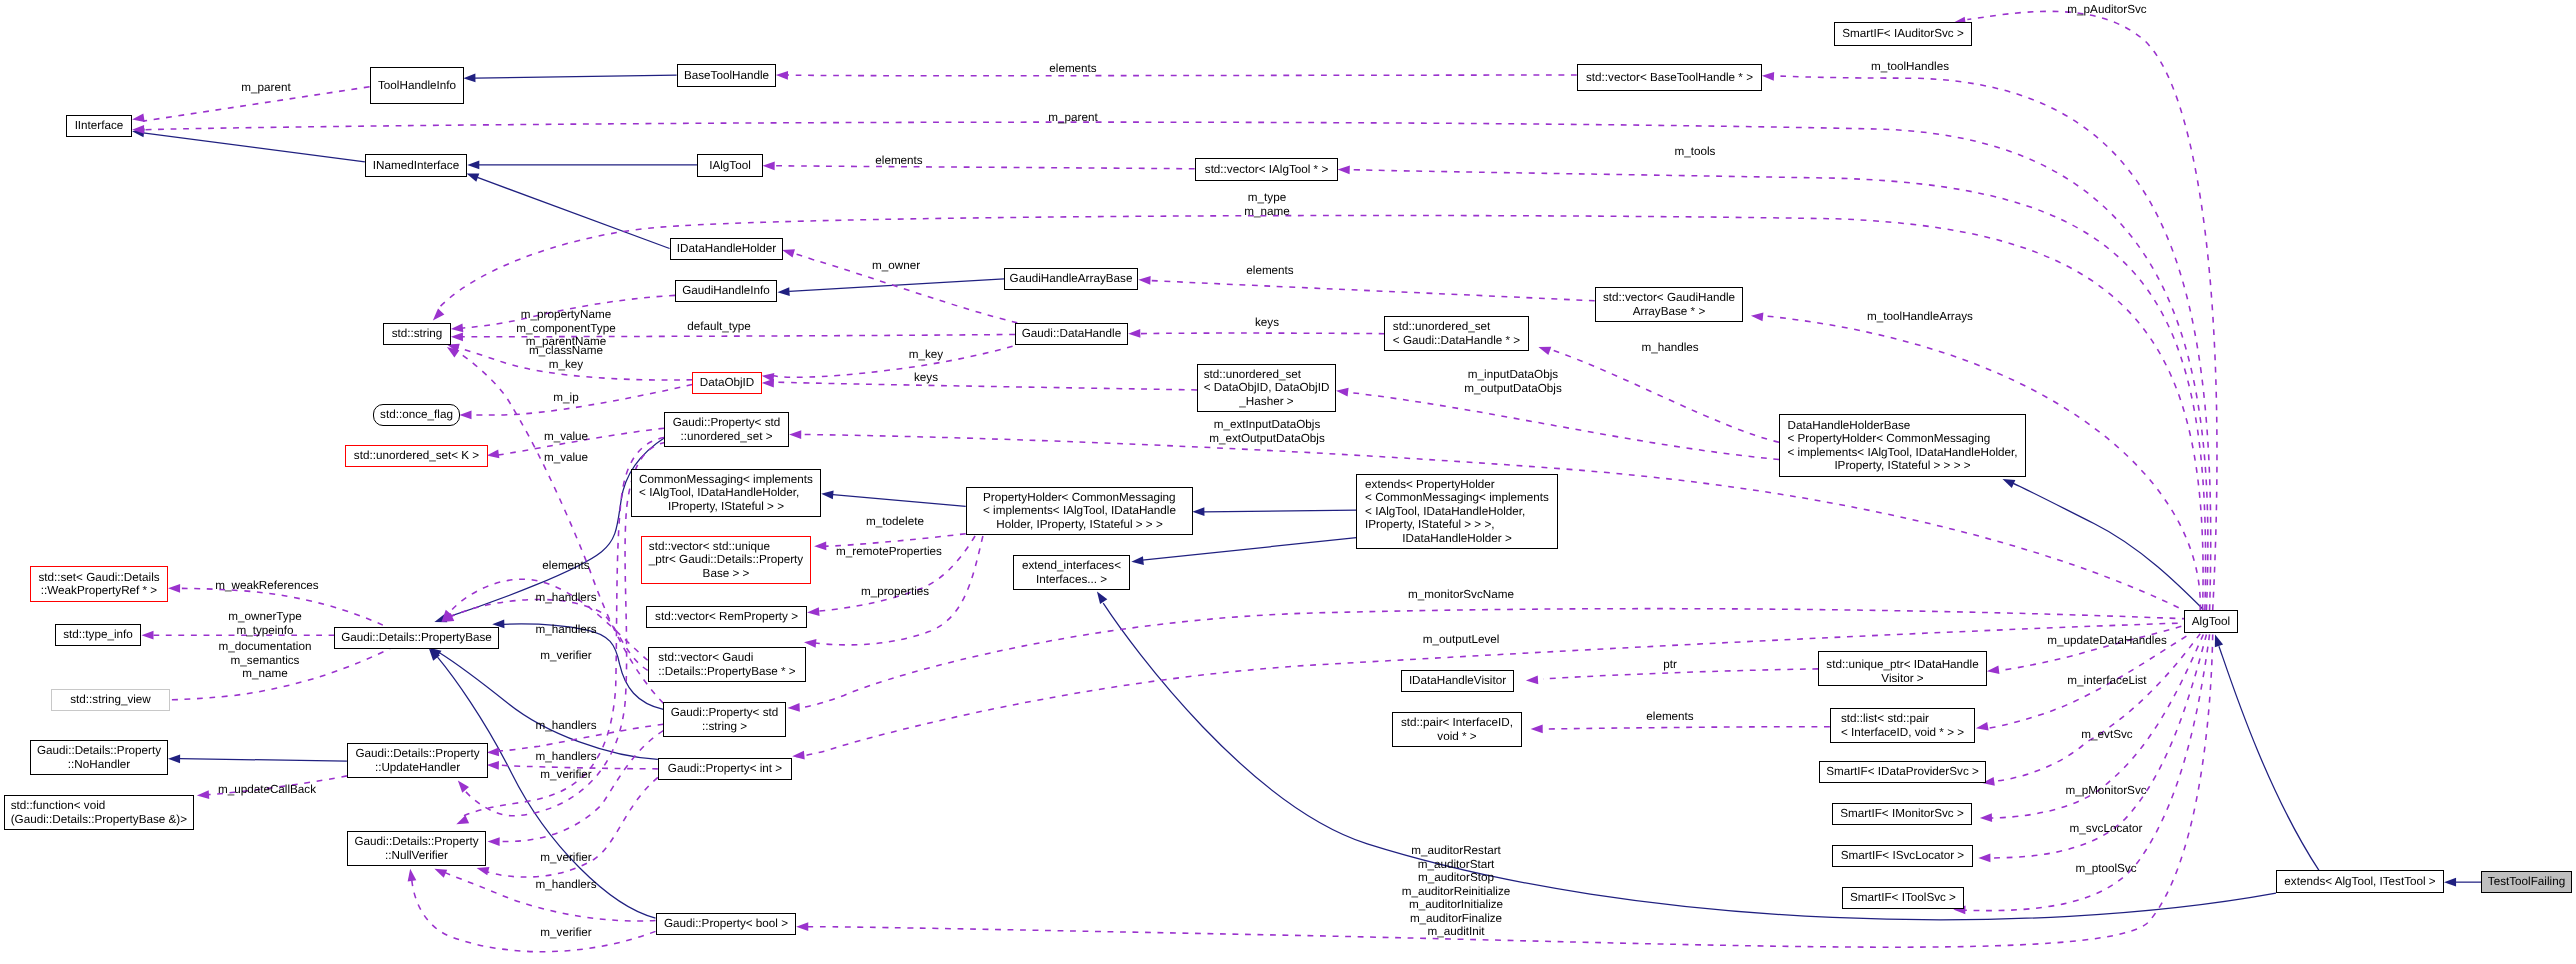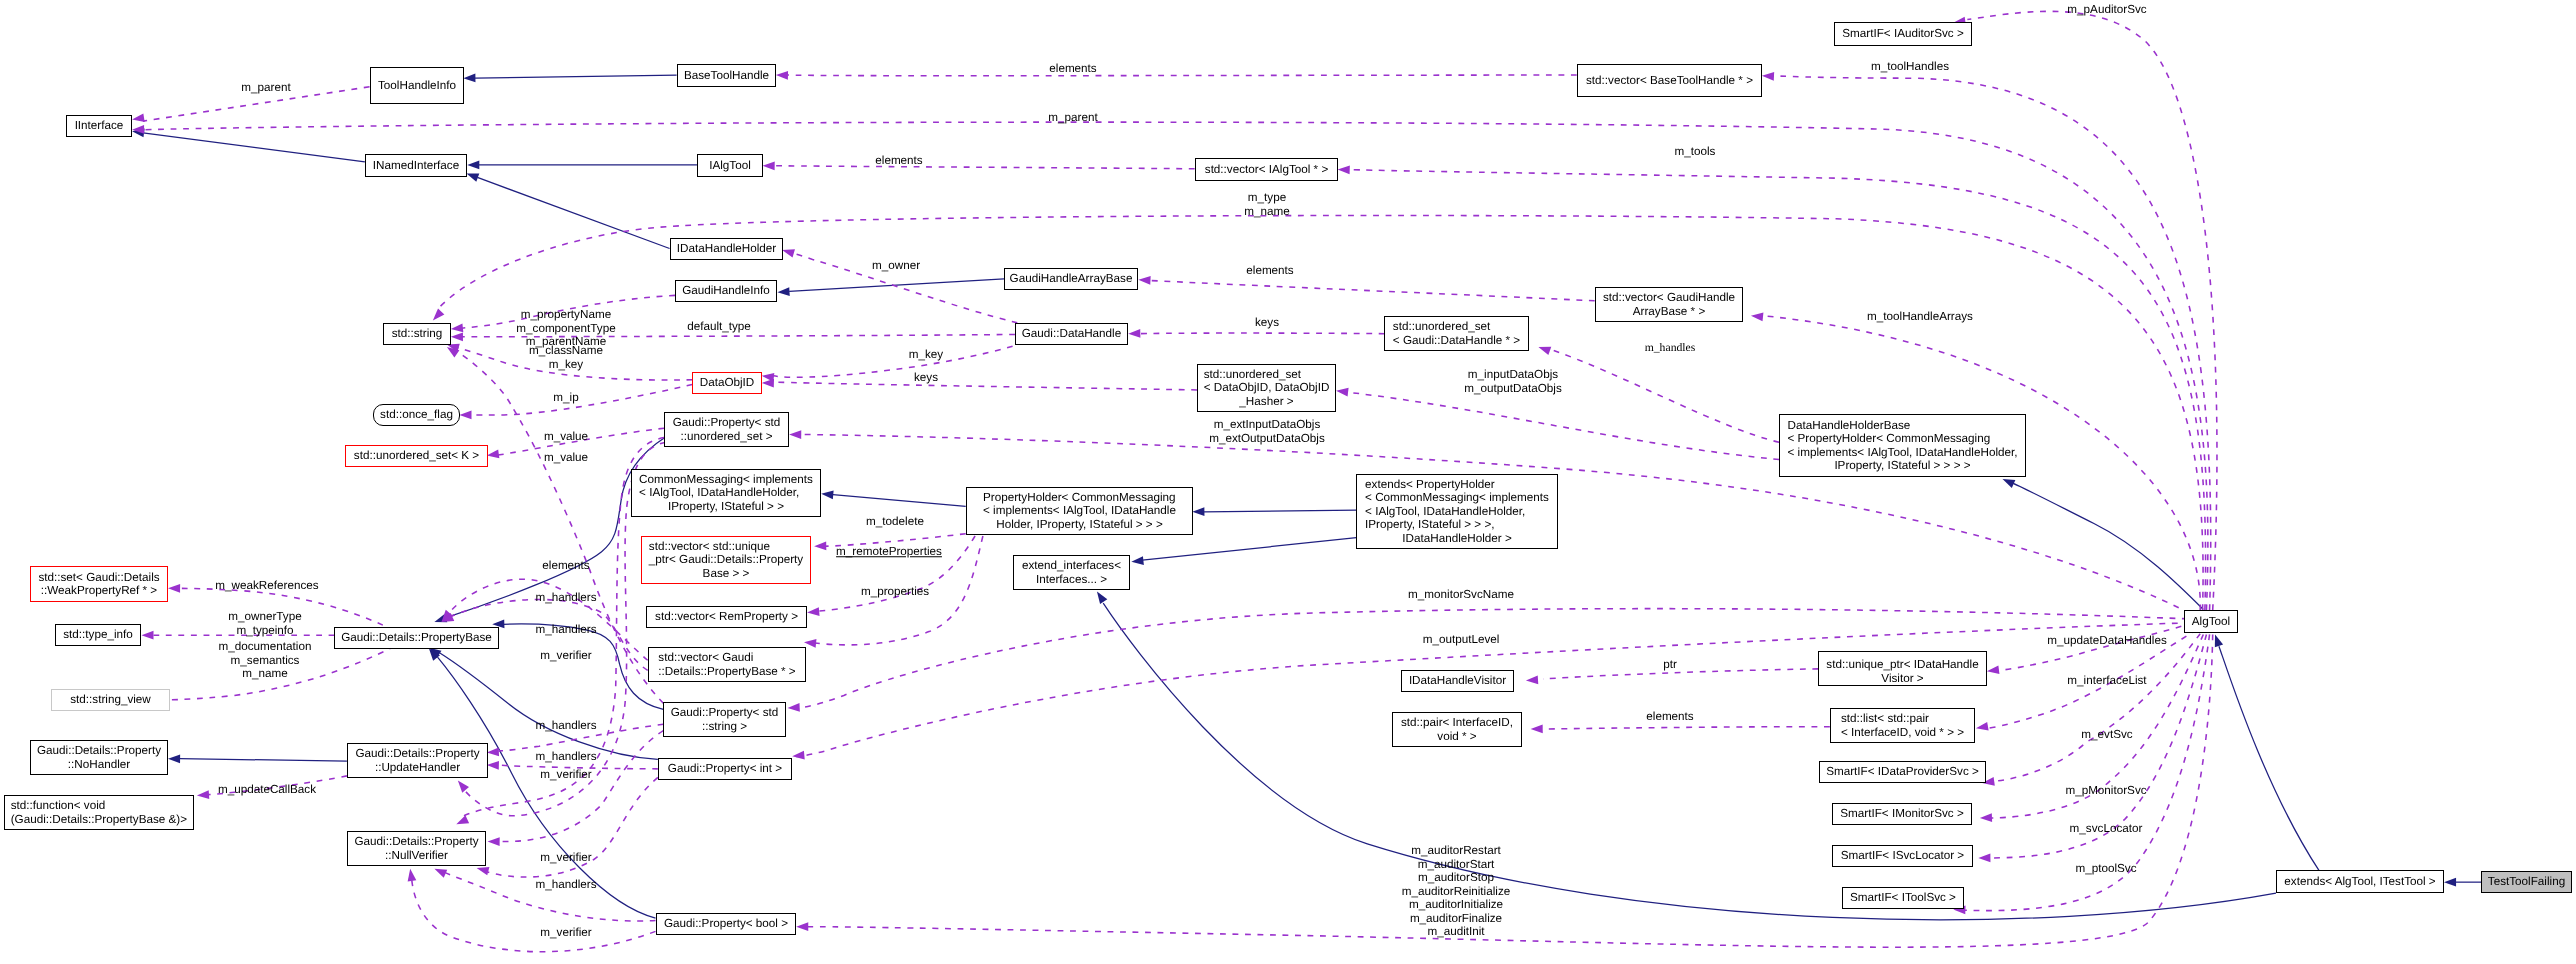"std::vector< BaseToolHandle * >" div.node { height: 33px -> 27px }
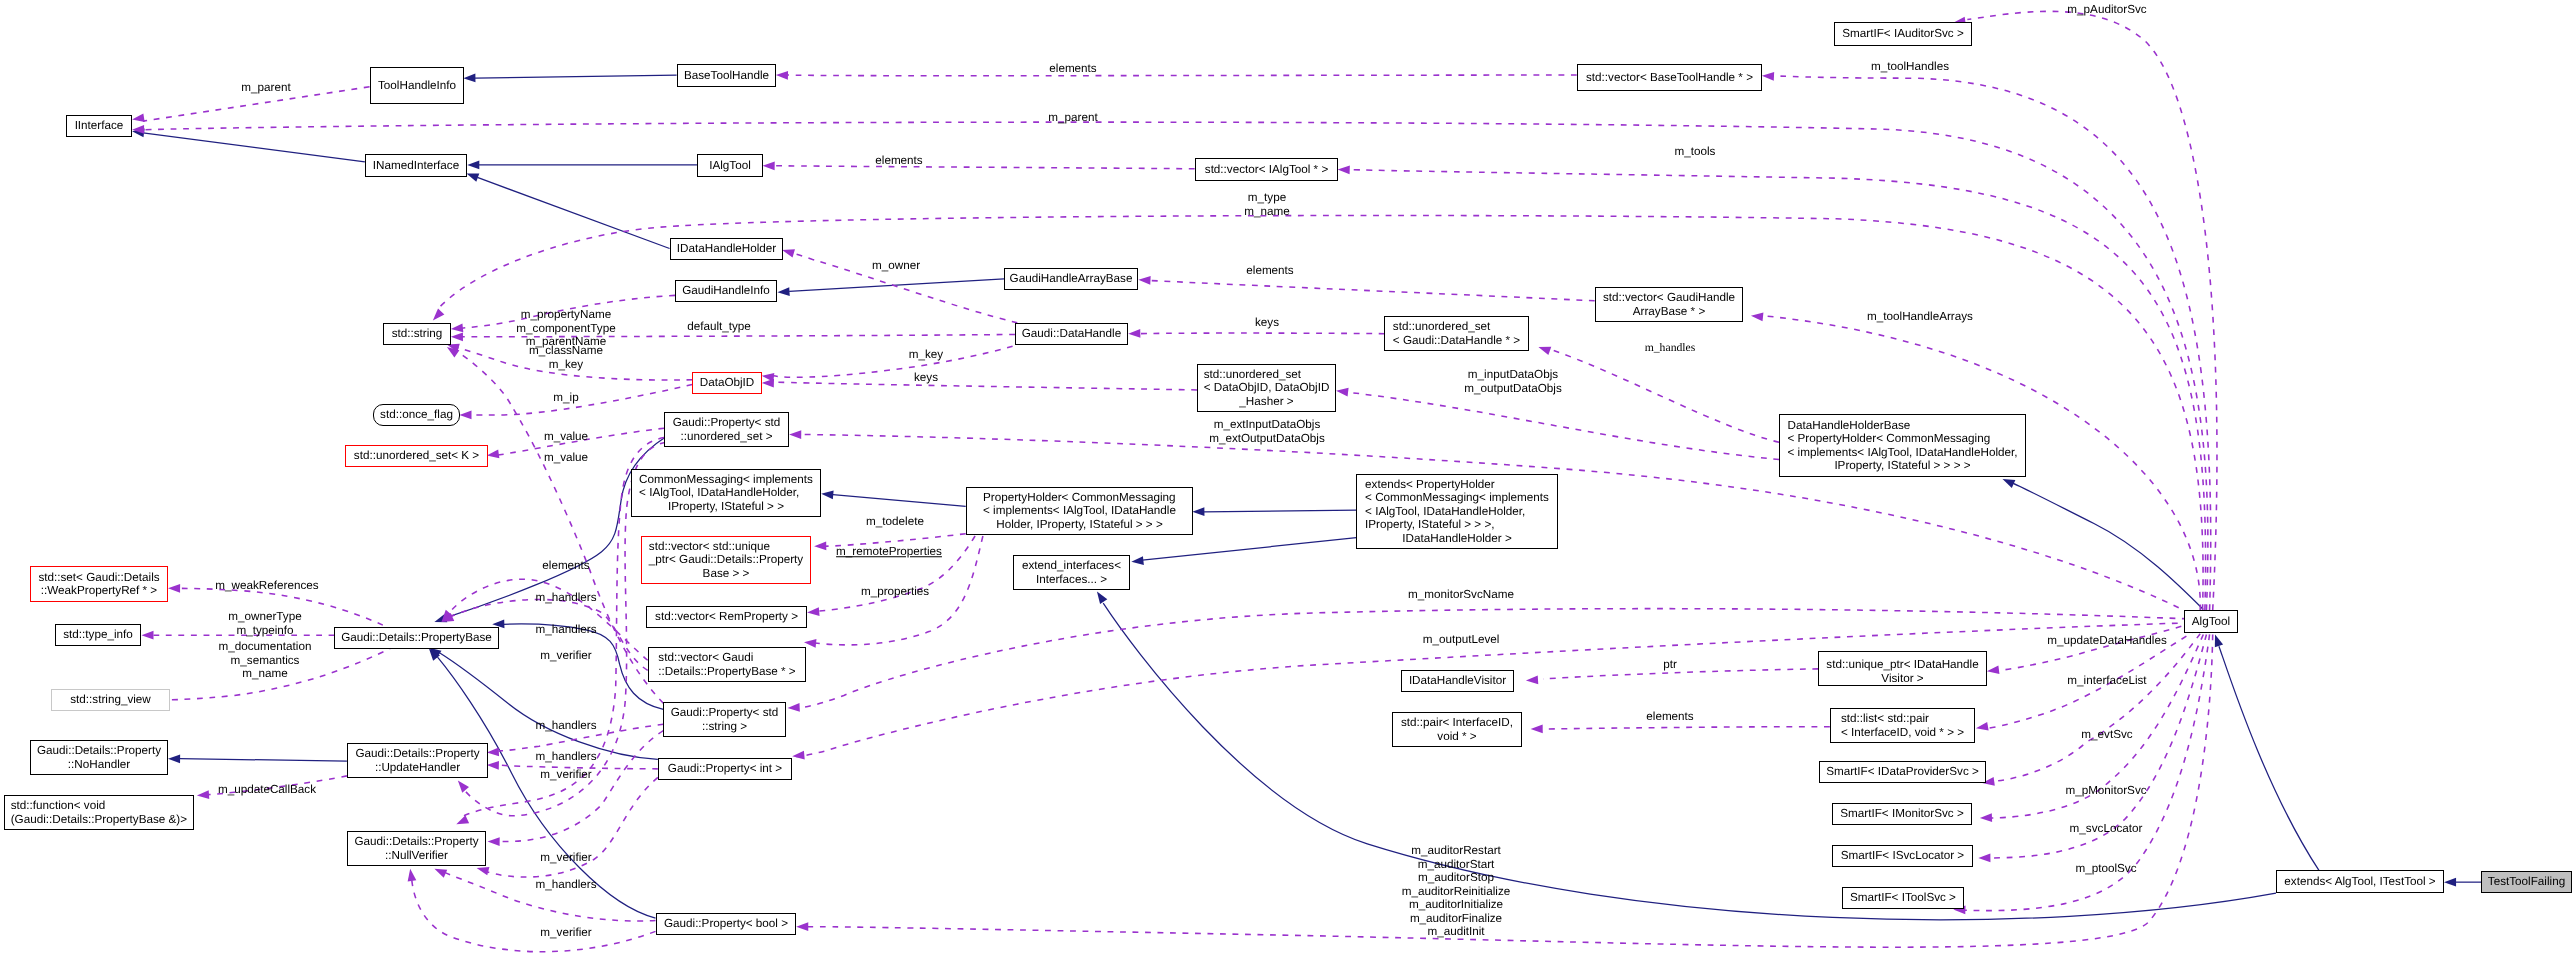"m_handles" div.elabel { font-family: Liberation Serif, serif -> none }
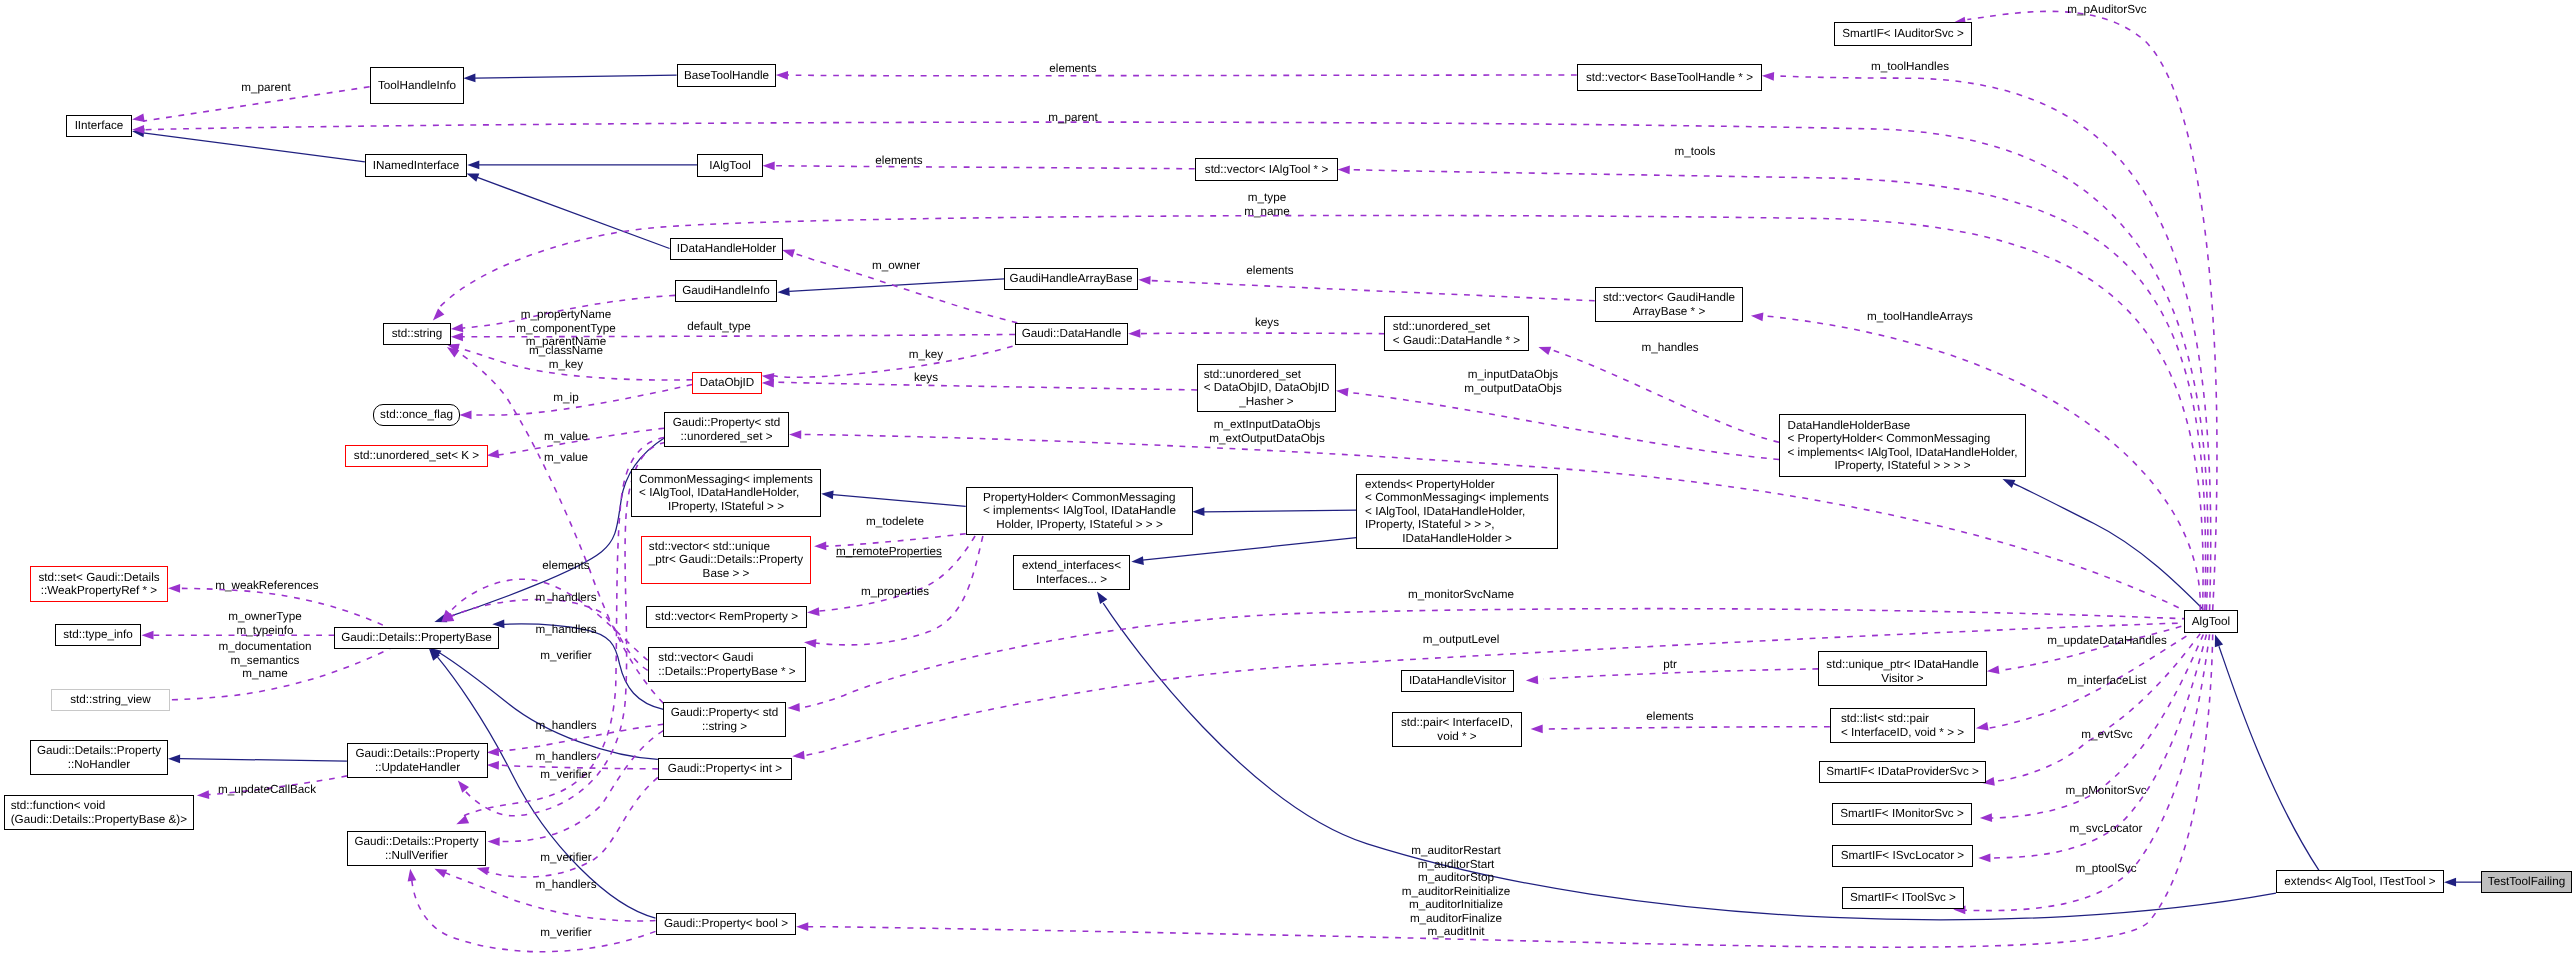"m_remoteProperties" div.elabel { text-decoration: underline -> none }
